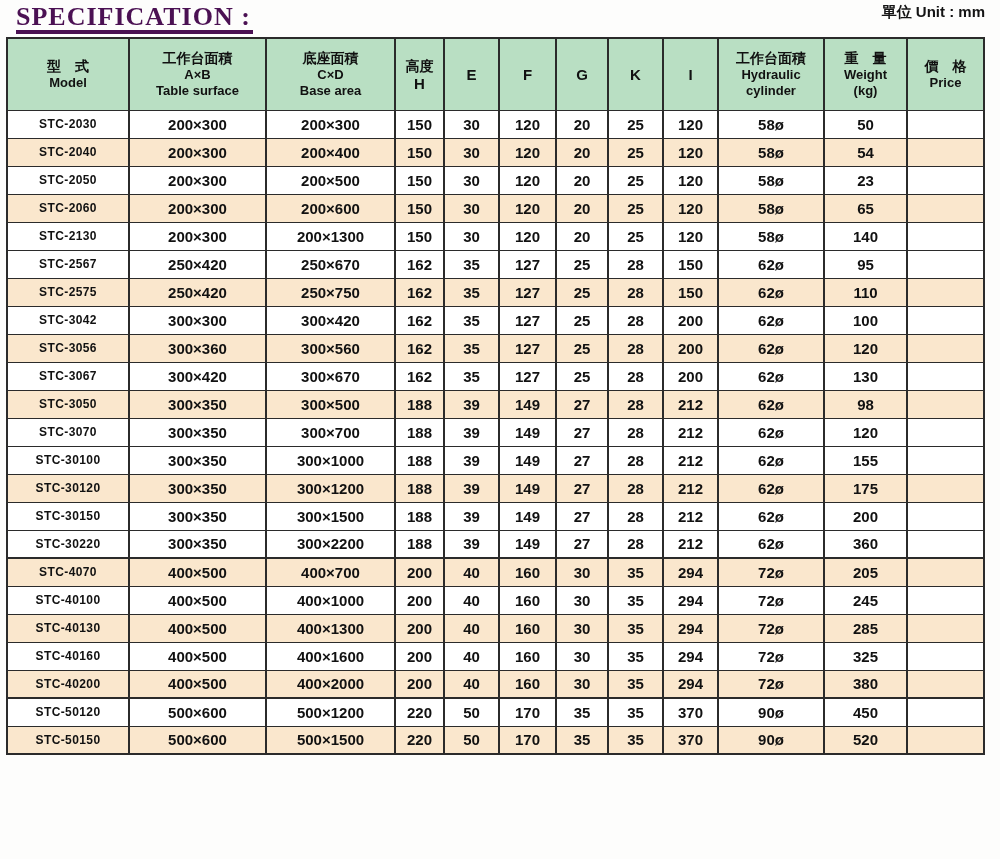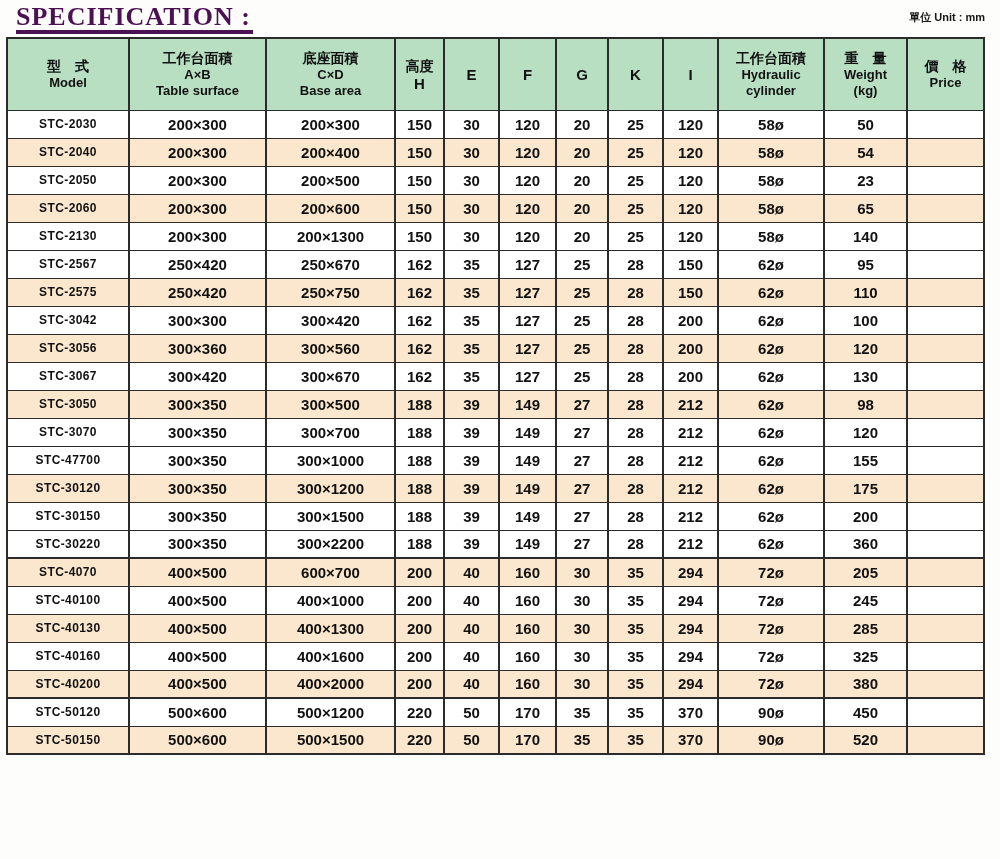"SPECIFICATION :" .title-row { align-items: center -> flex-start }
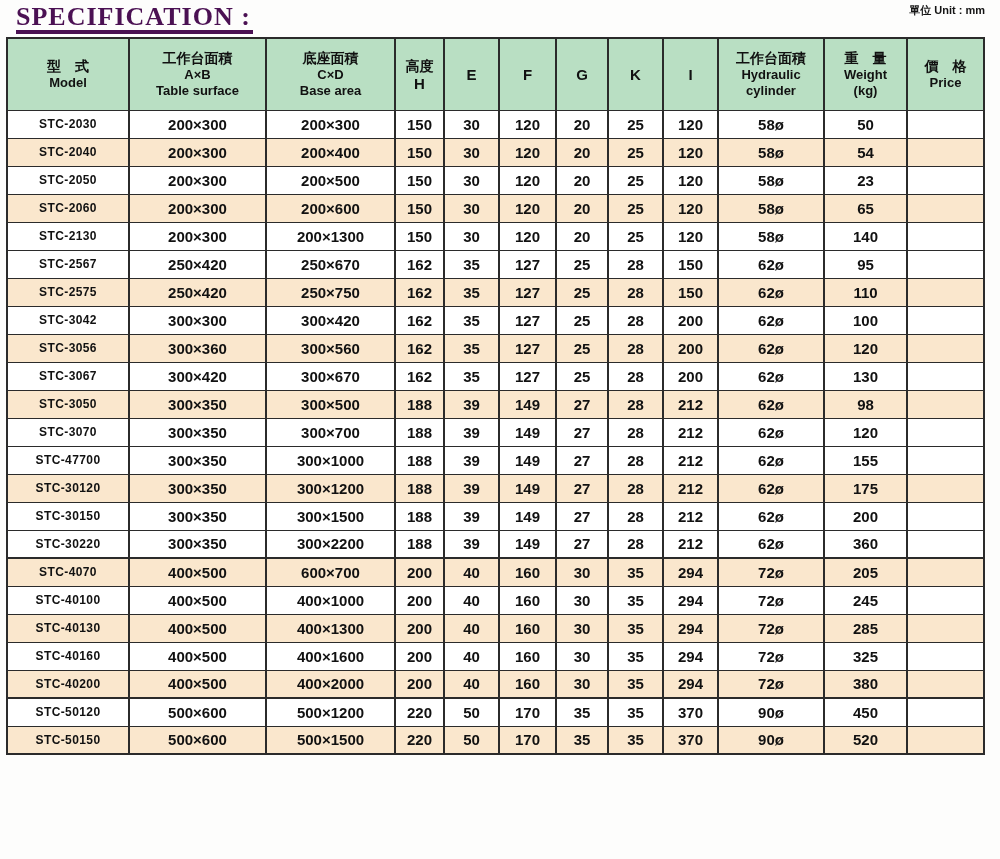"單位 Unit : mm" .unit-label { font-size: 11px -> 15px }
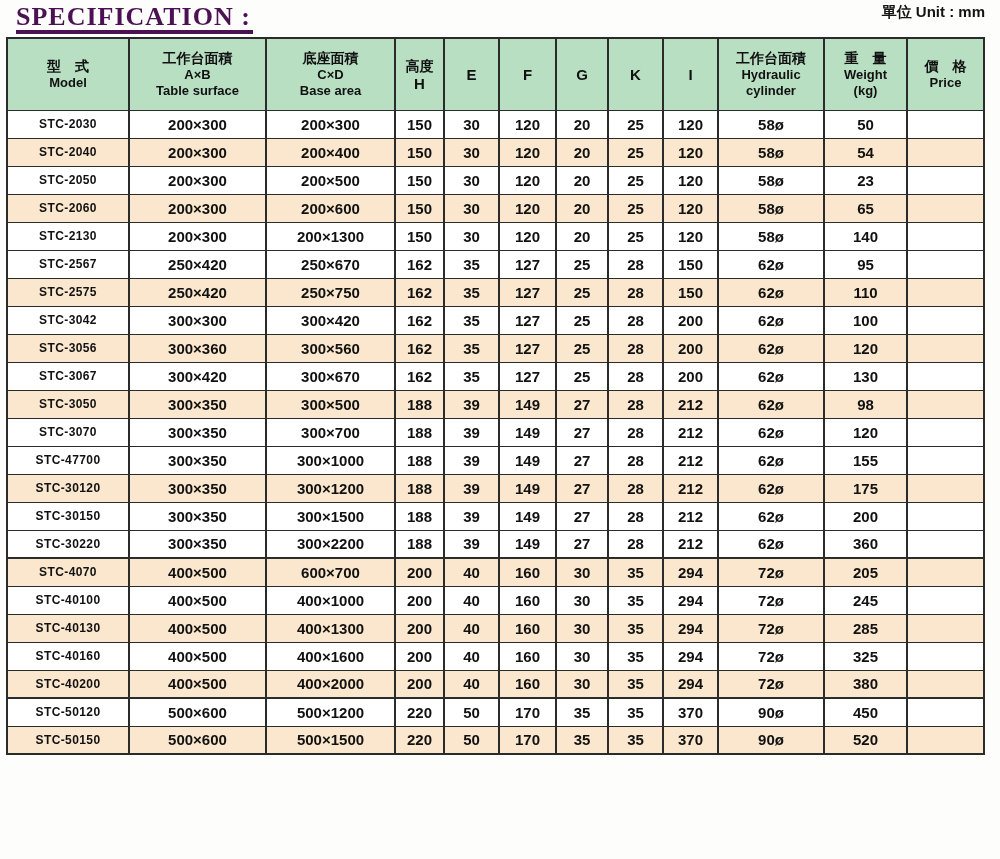"STC-47700" td.model-cell { text: STC-47700 -> STC-30100 }
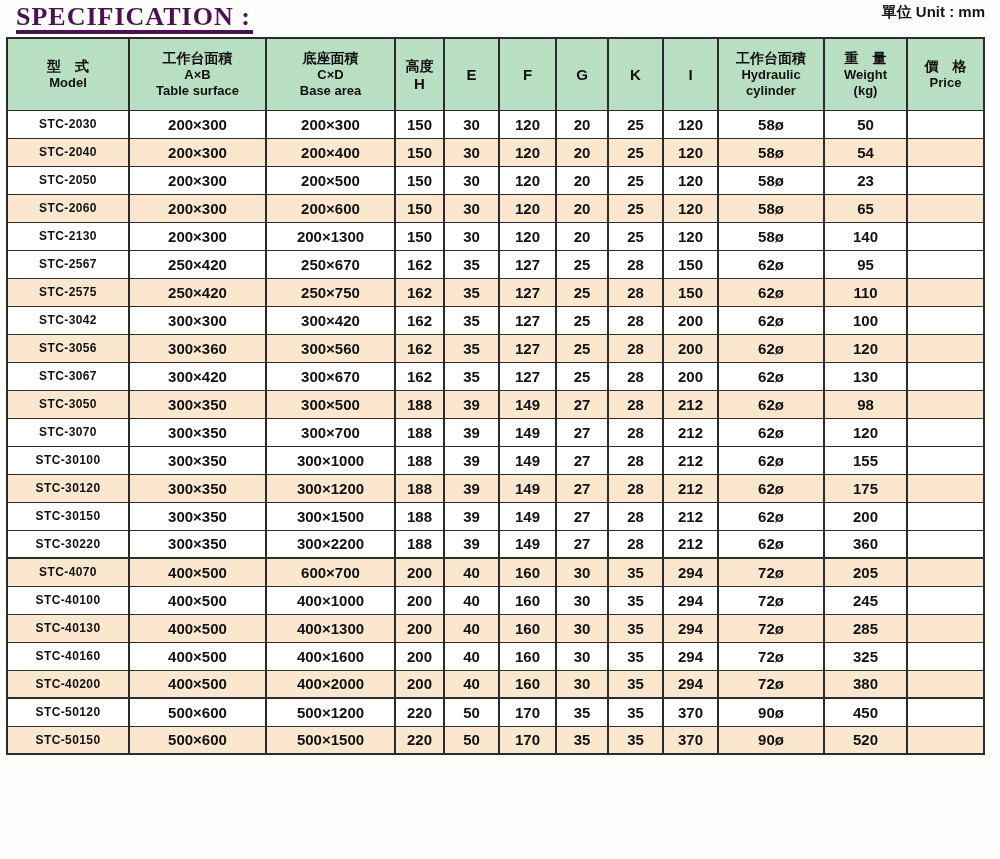"600×700" td { text: 600 -> 400 }
